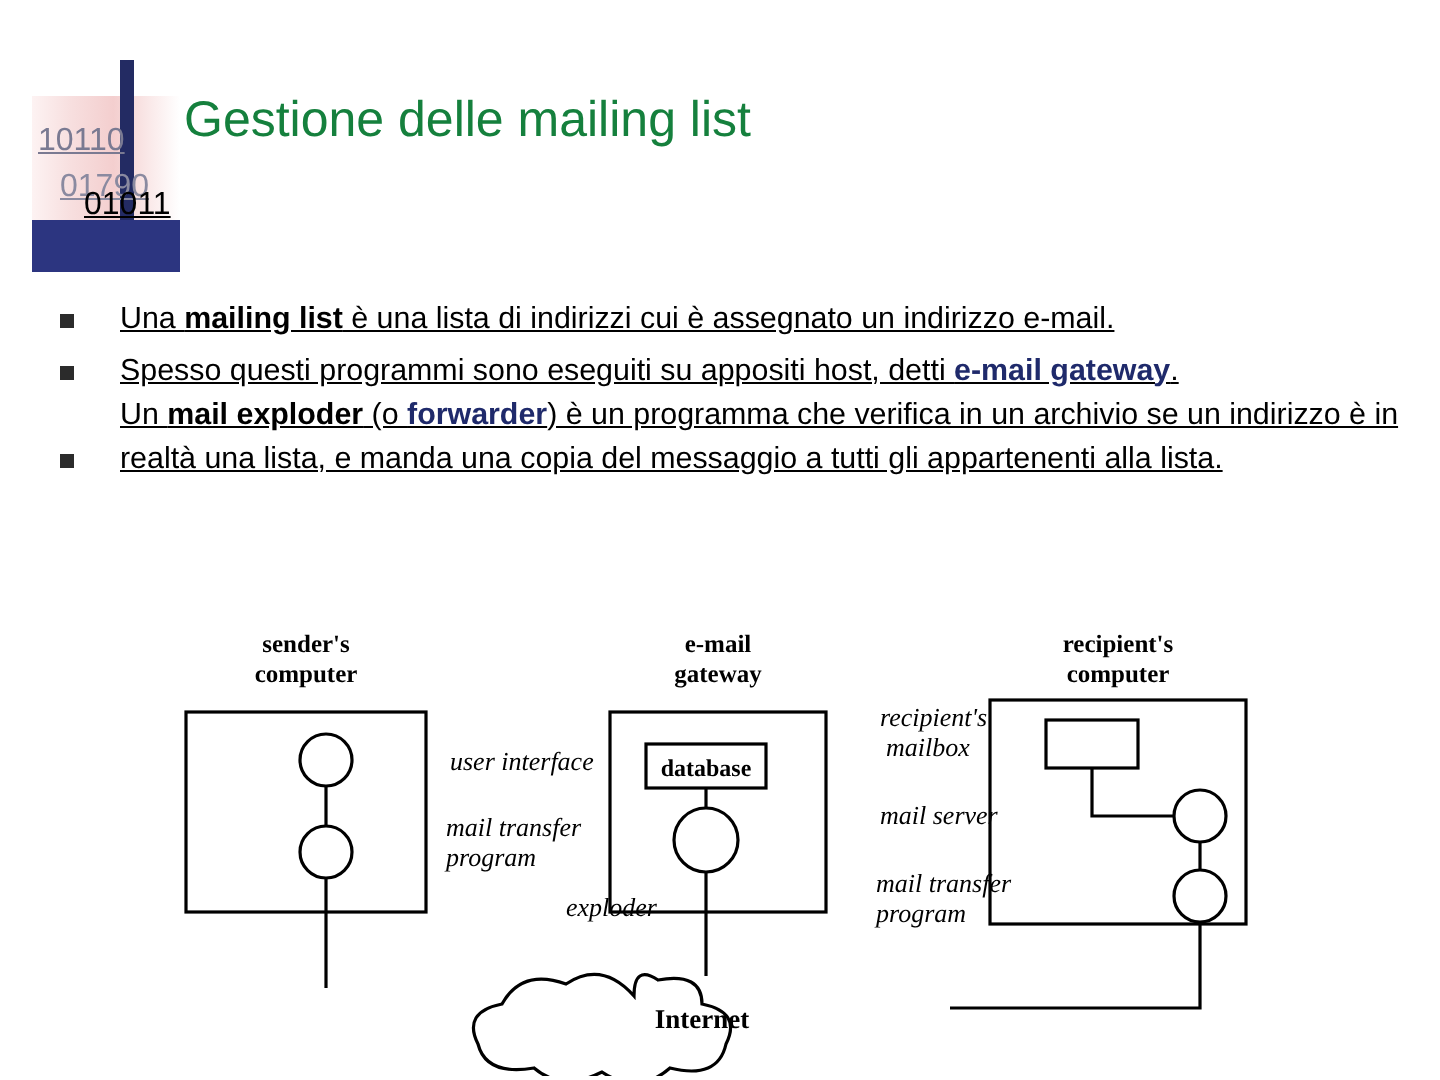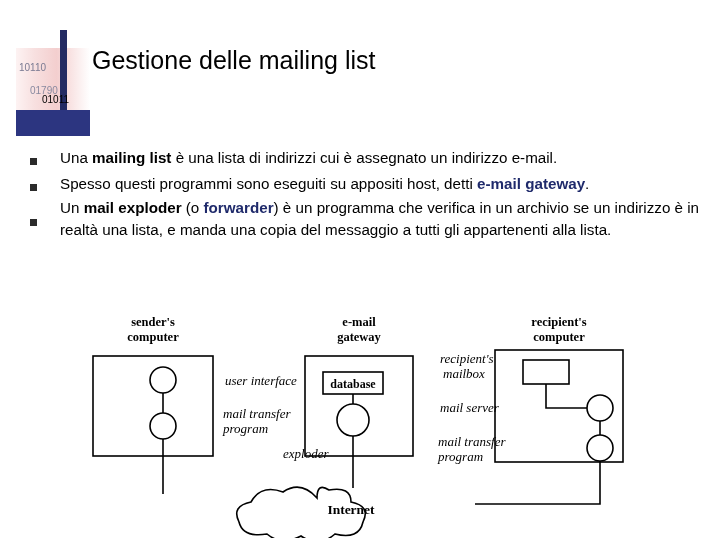"10110" .logo-digits { font-size: 10px -> 16px; text-decoration: none -> underline }
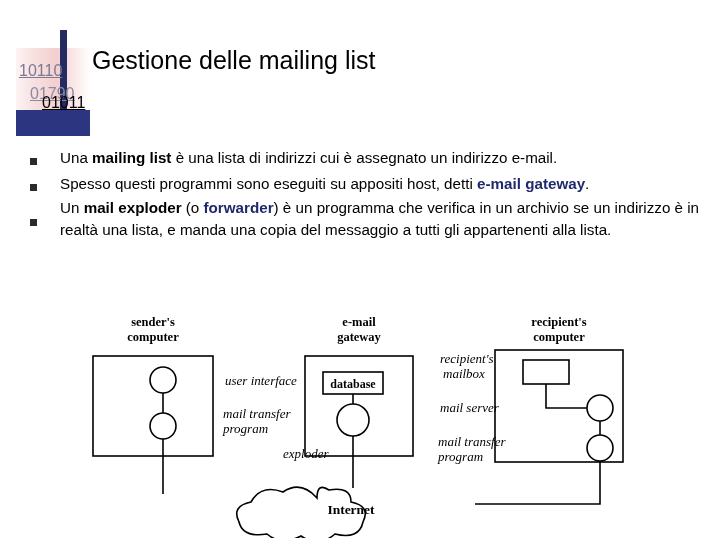"Gestione delle mailing list" .title { color: #000000 -> #15803d }
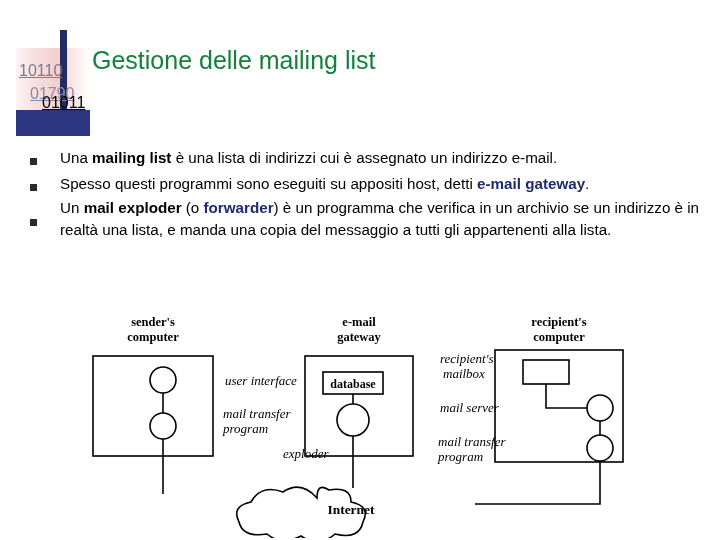"Una mailing list è una" .bullet-row { align-items: center -> flex-end; text-decoration: none -> underline }
